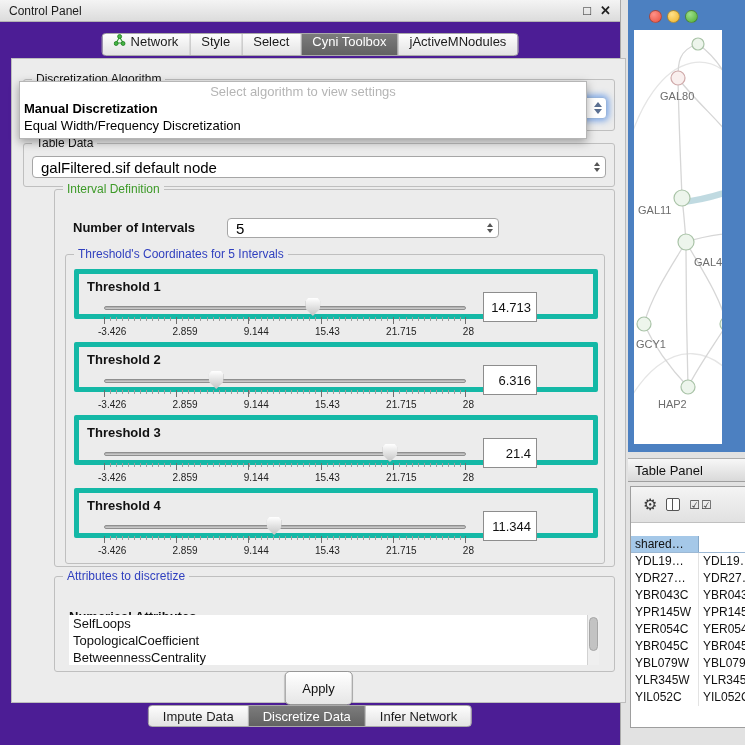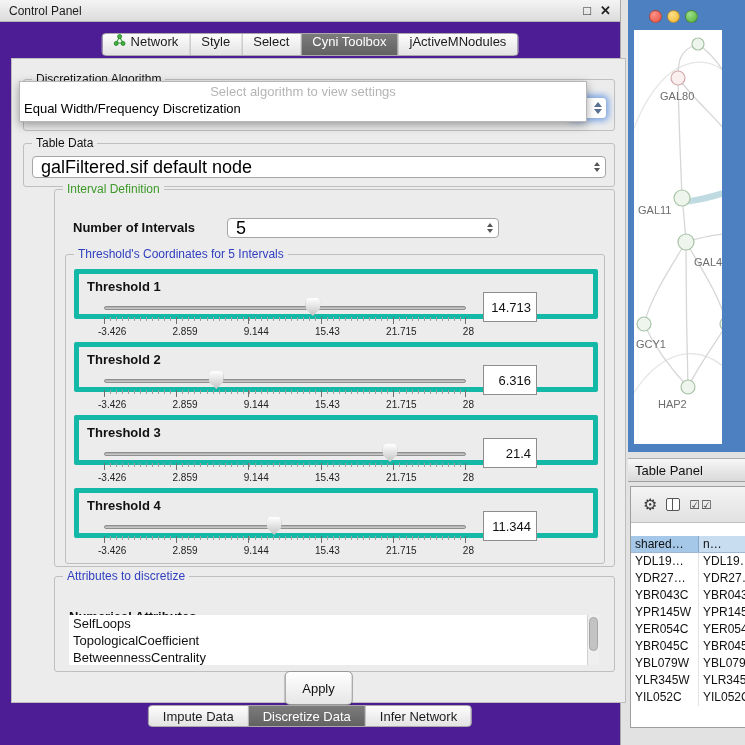"Manual Discretization" div.dd-item { html: none -> <div>Manual Discretization</div> }
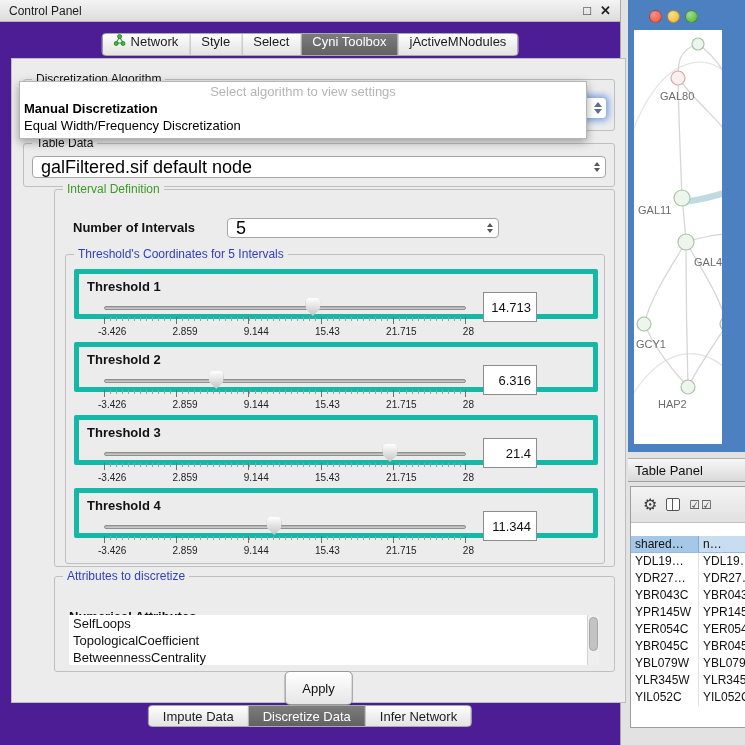"galFiltered.sif default node" .combo { font-size: 18px -> 15px }
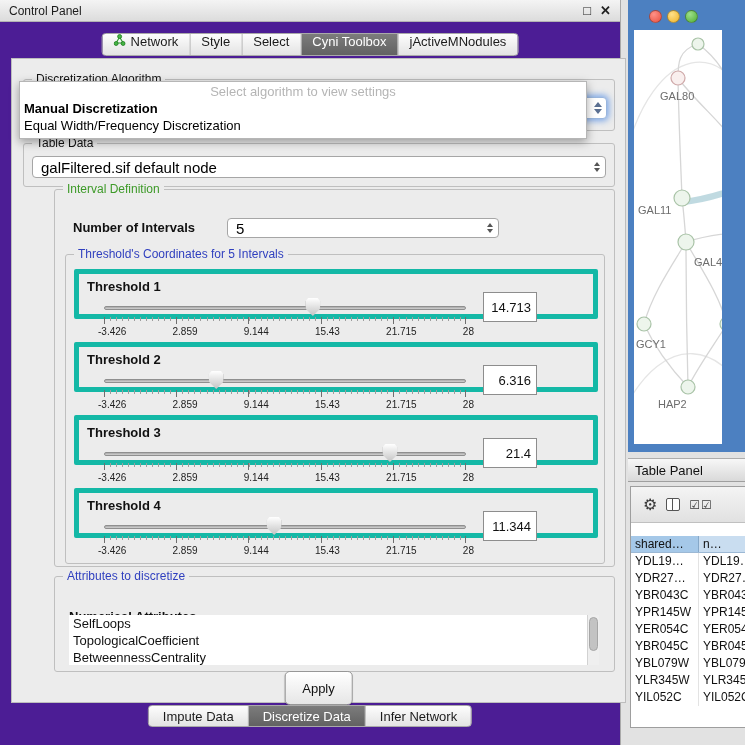"shared…" .tw-cols { flex-direction: none -> column }
